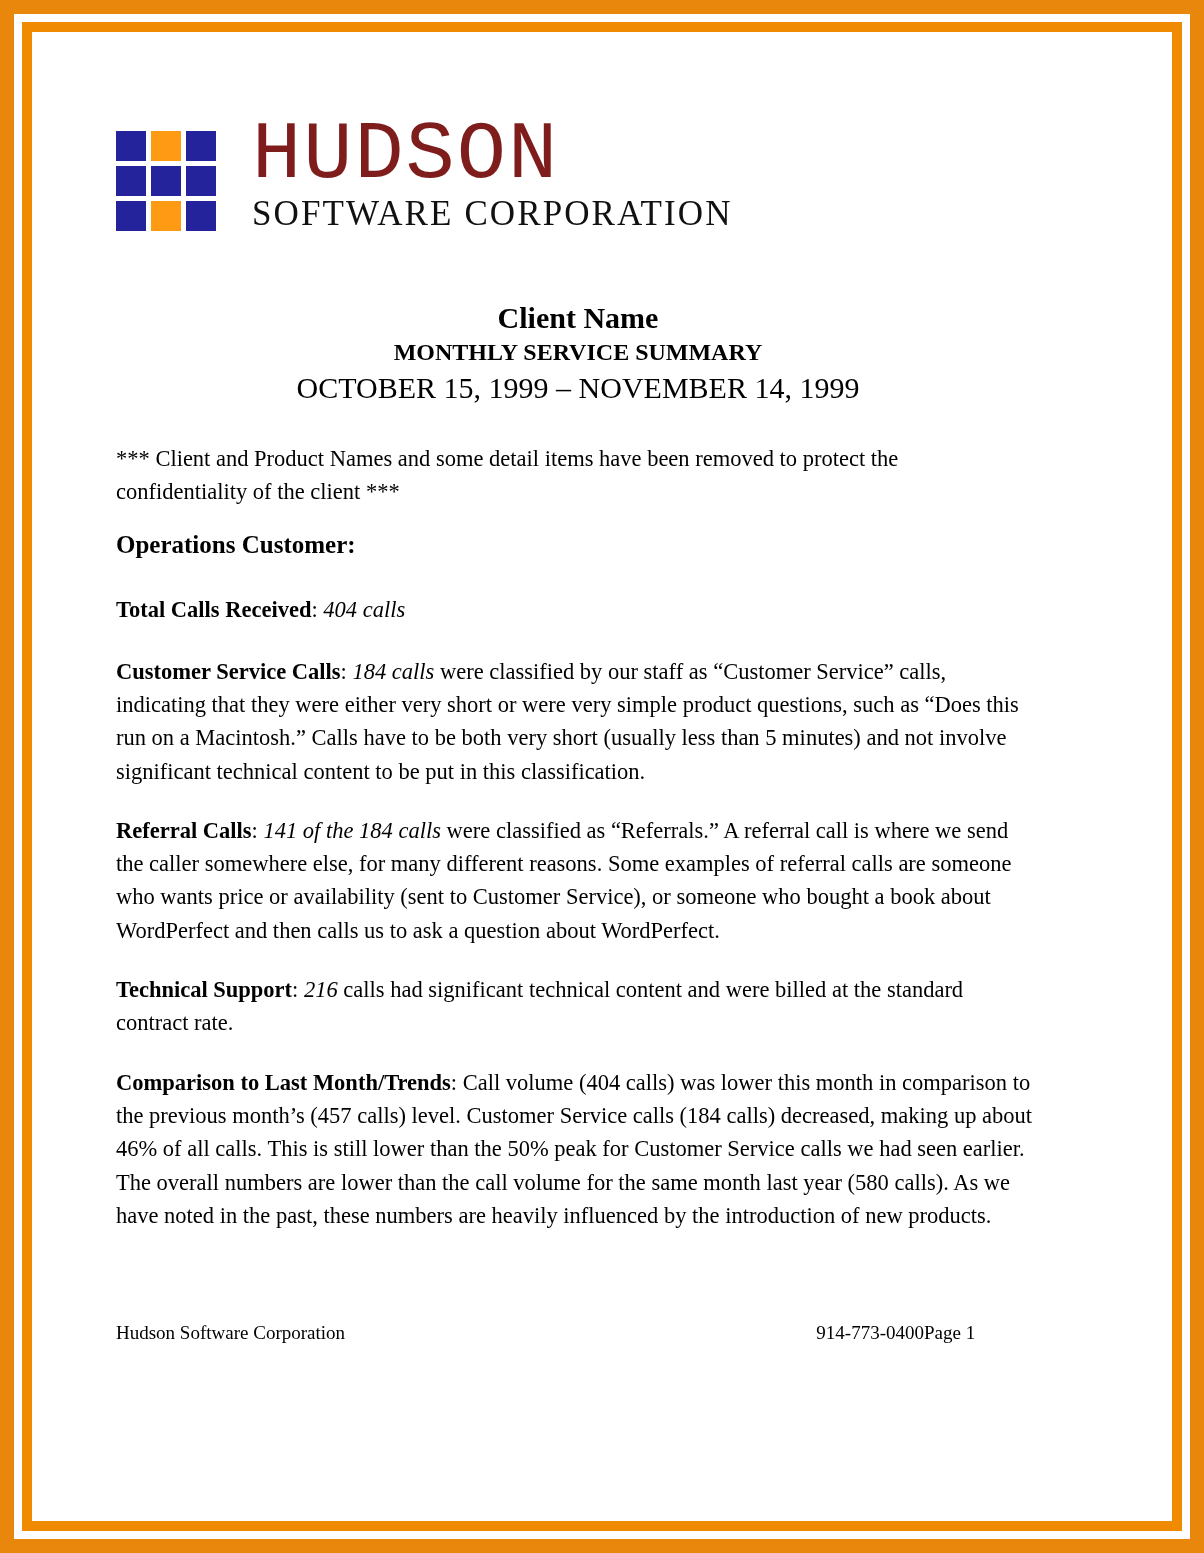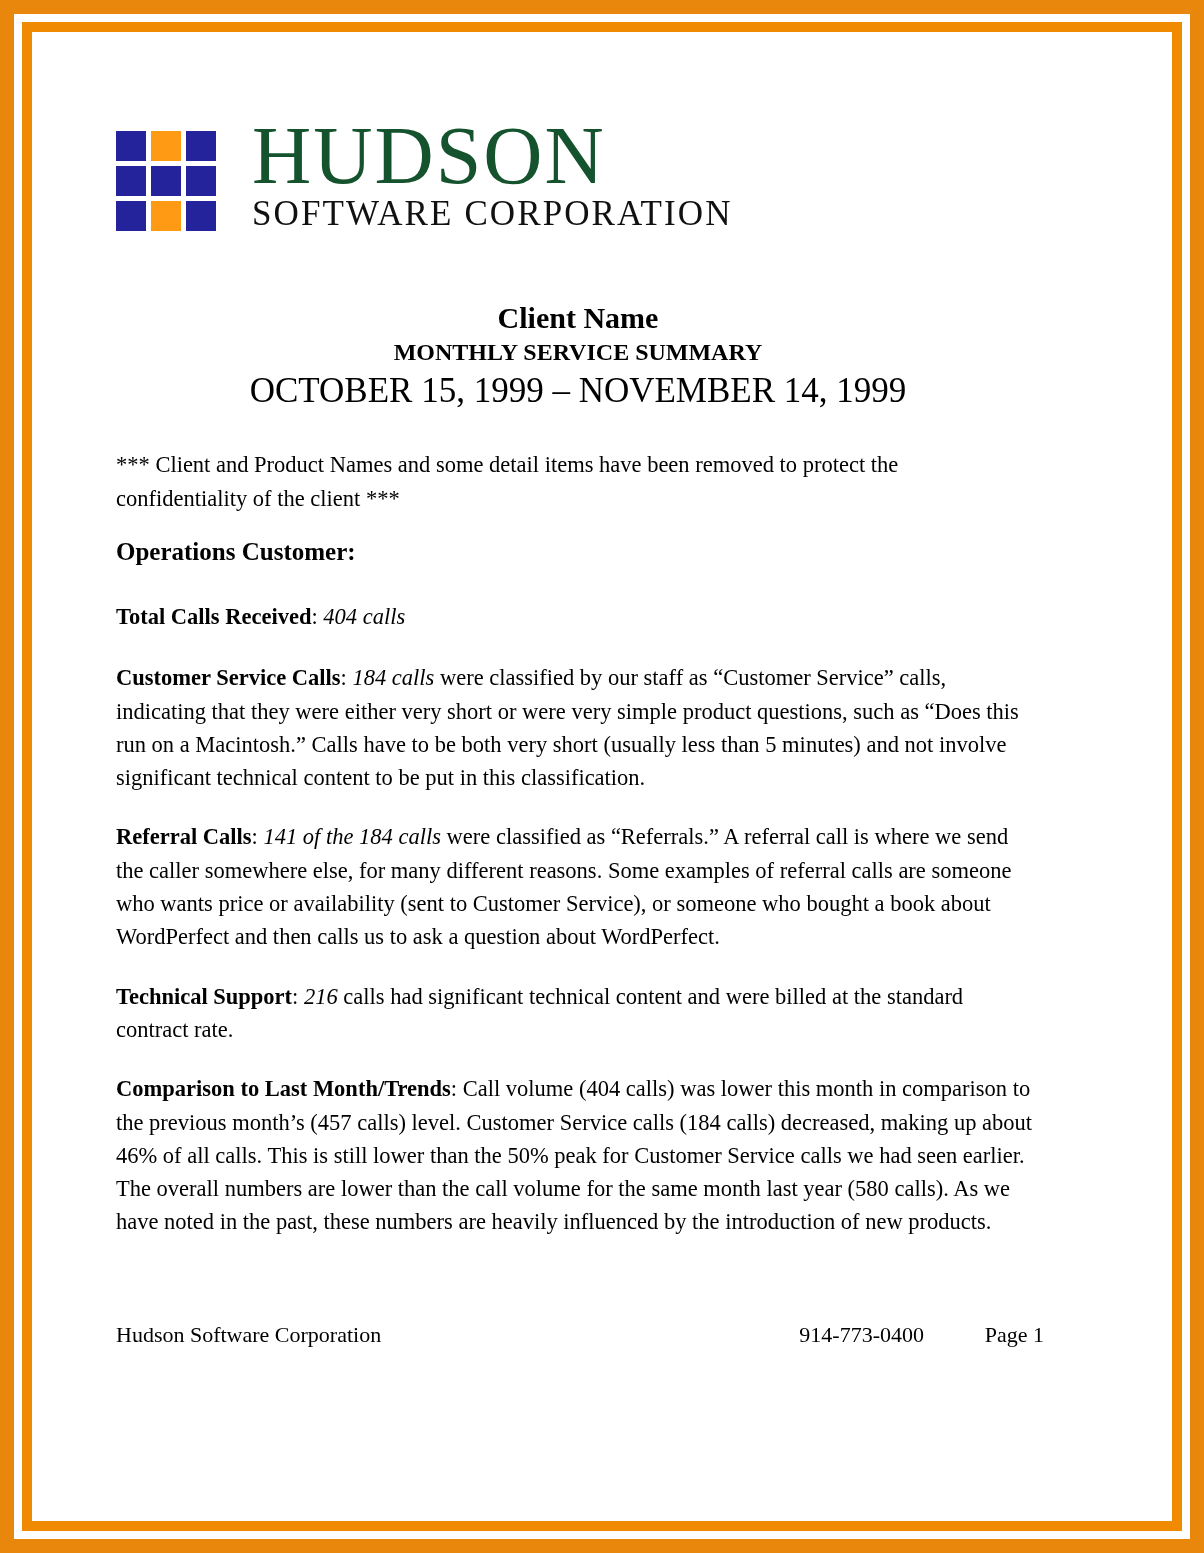"HUDSON" .logo-hudson { color: #14532d -> #7f1d1d; font-family: Liberation Serif, serif -> Liberation Mono, monospace }
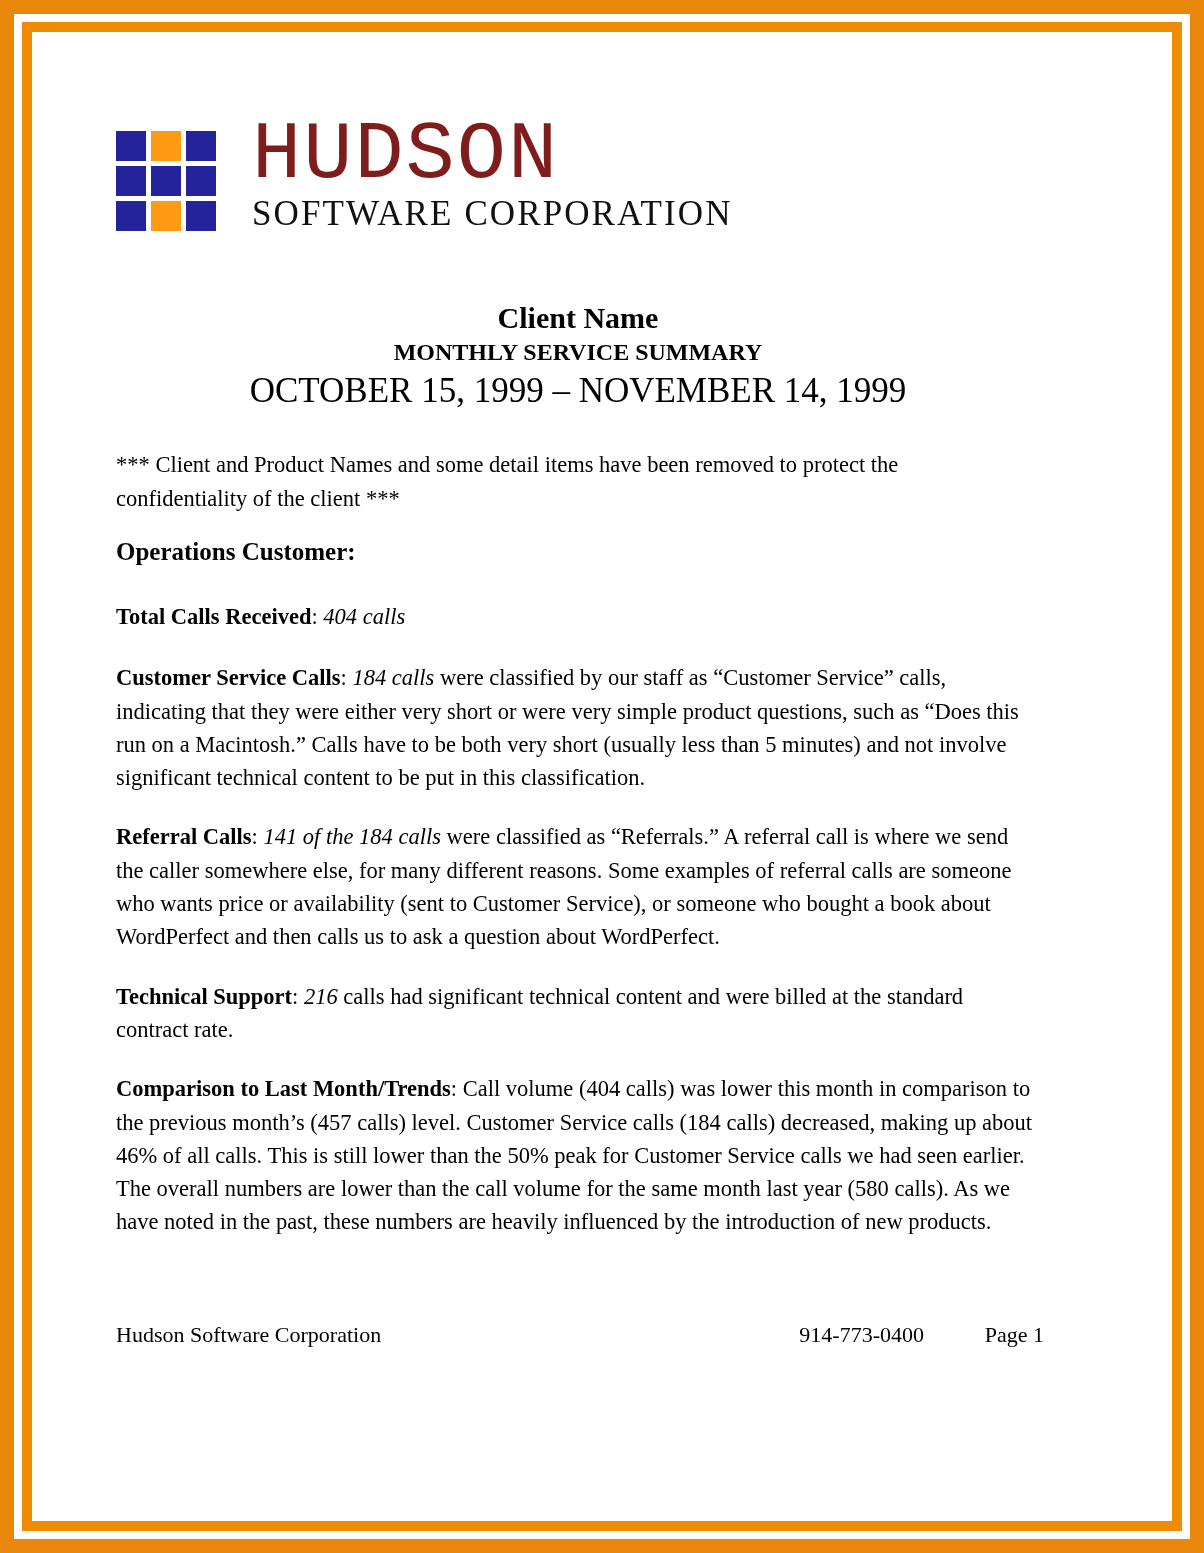"OCTOBER 15, 1999 – NOVEMBER" .t-dates { font-size: 35px -> 30px }
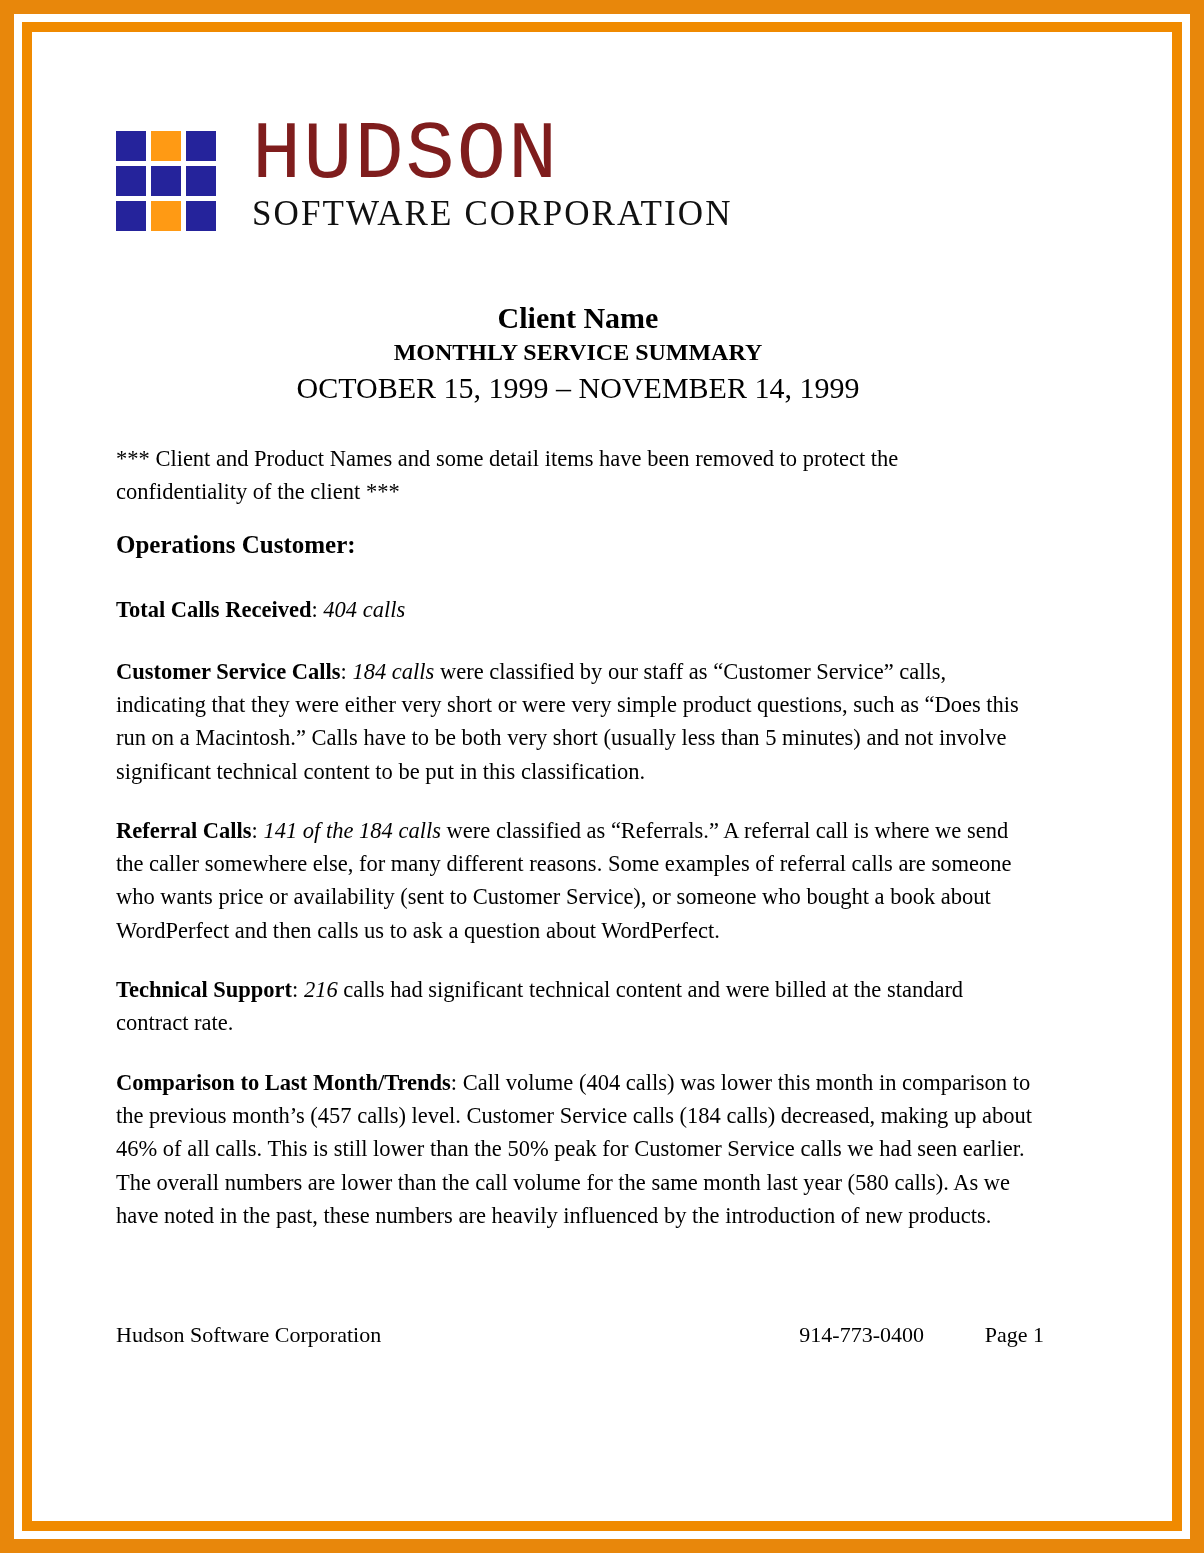"Hudson Software Corporation" .footer { font-size: 22px -> 19px }
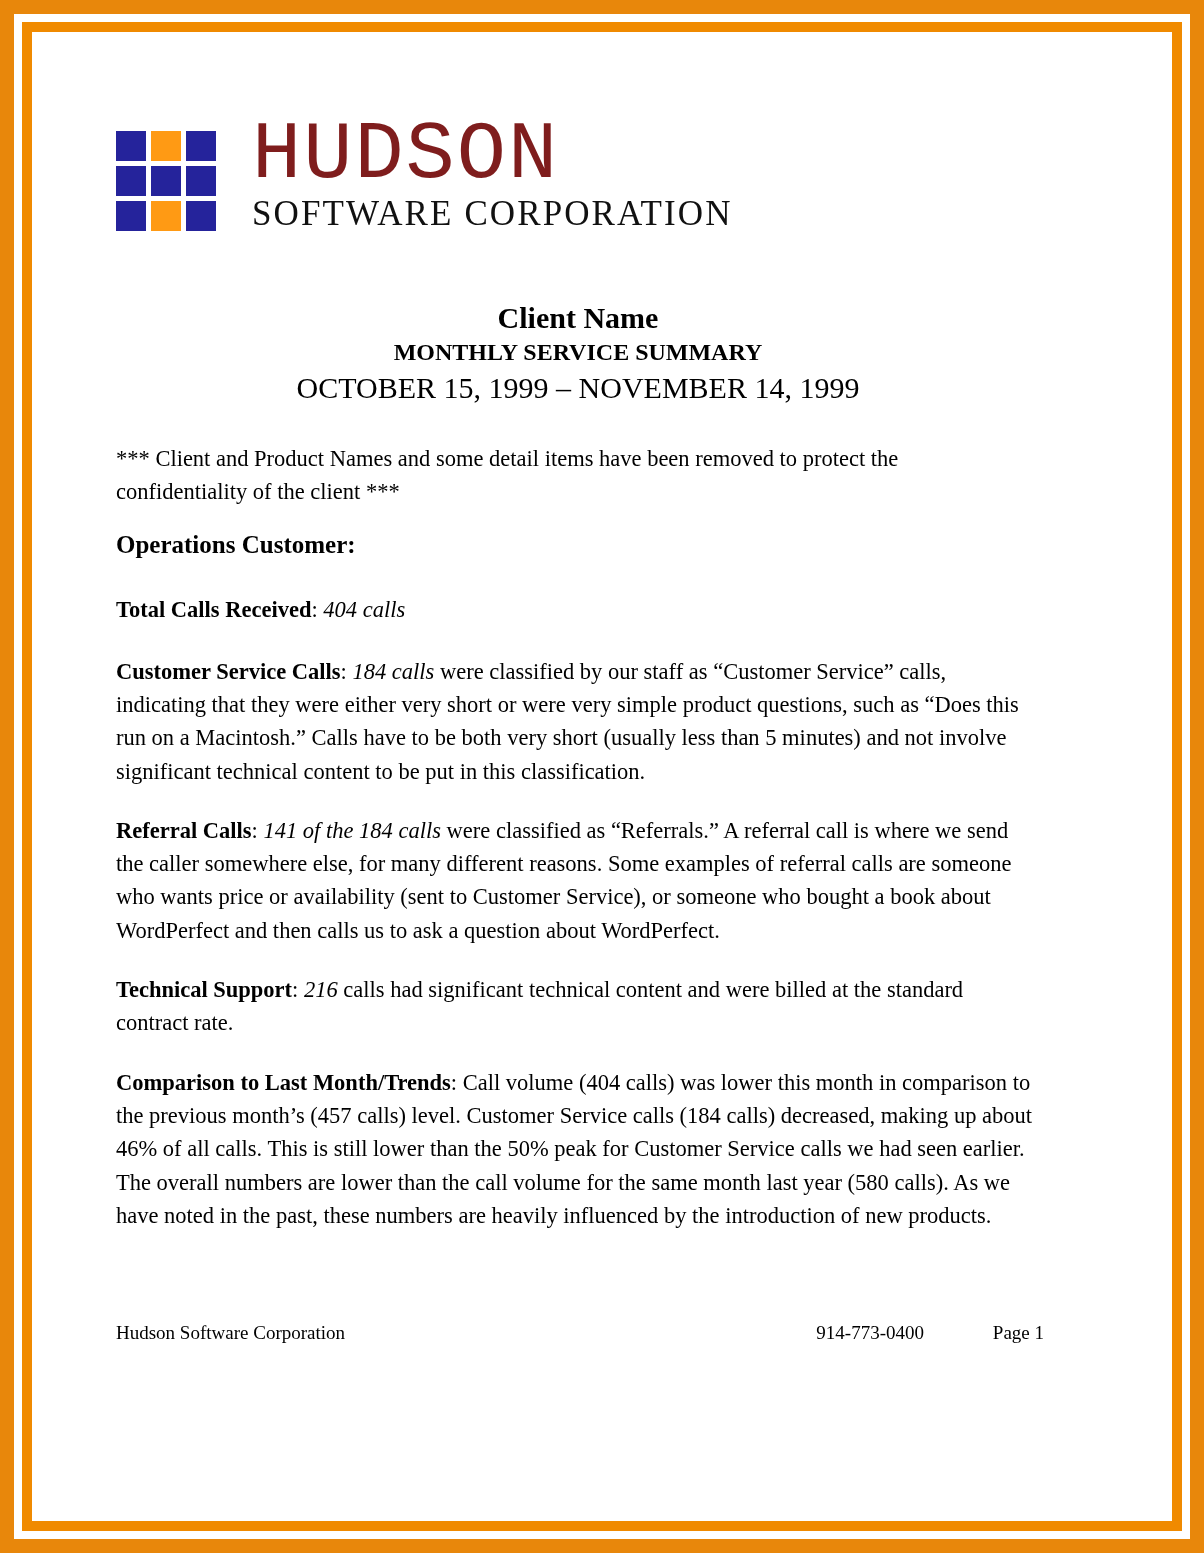"Page 1" .f-right { text-align: right -> none }
